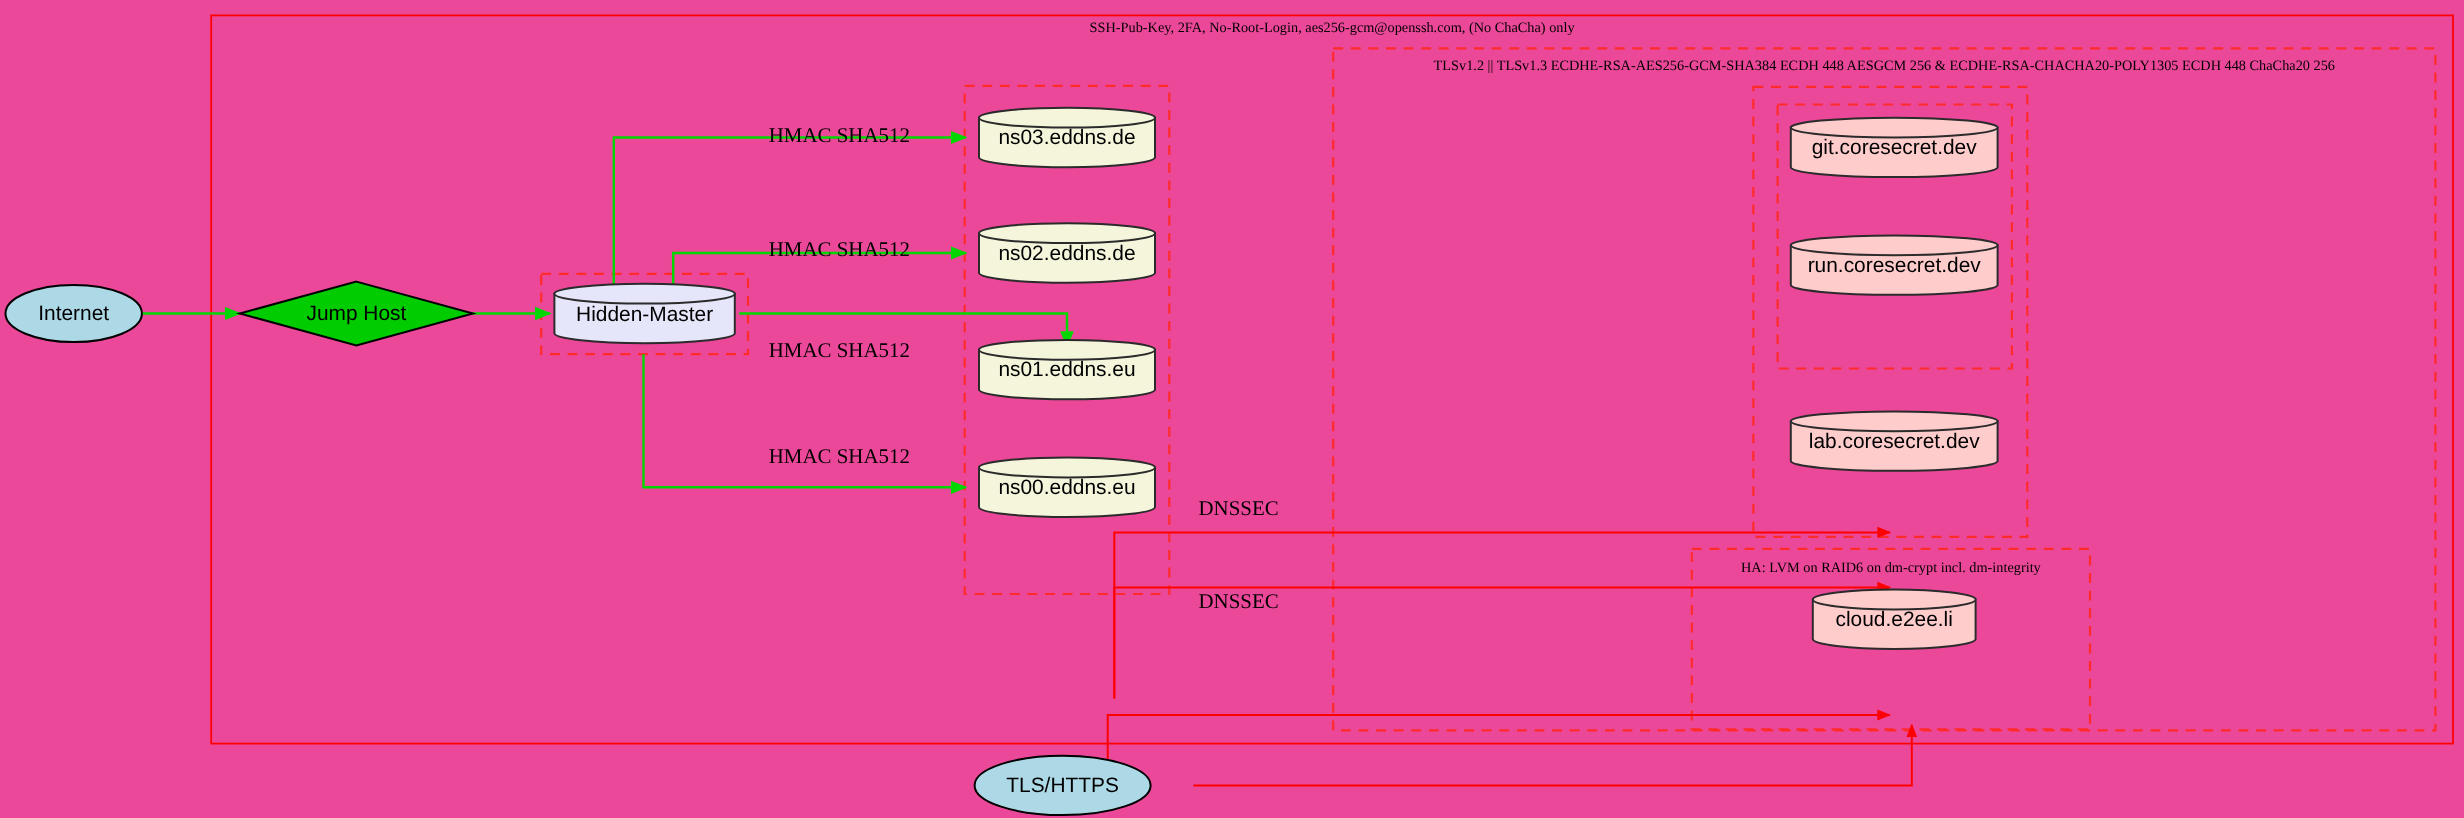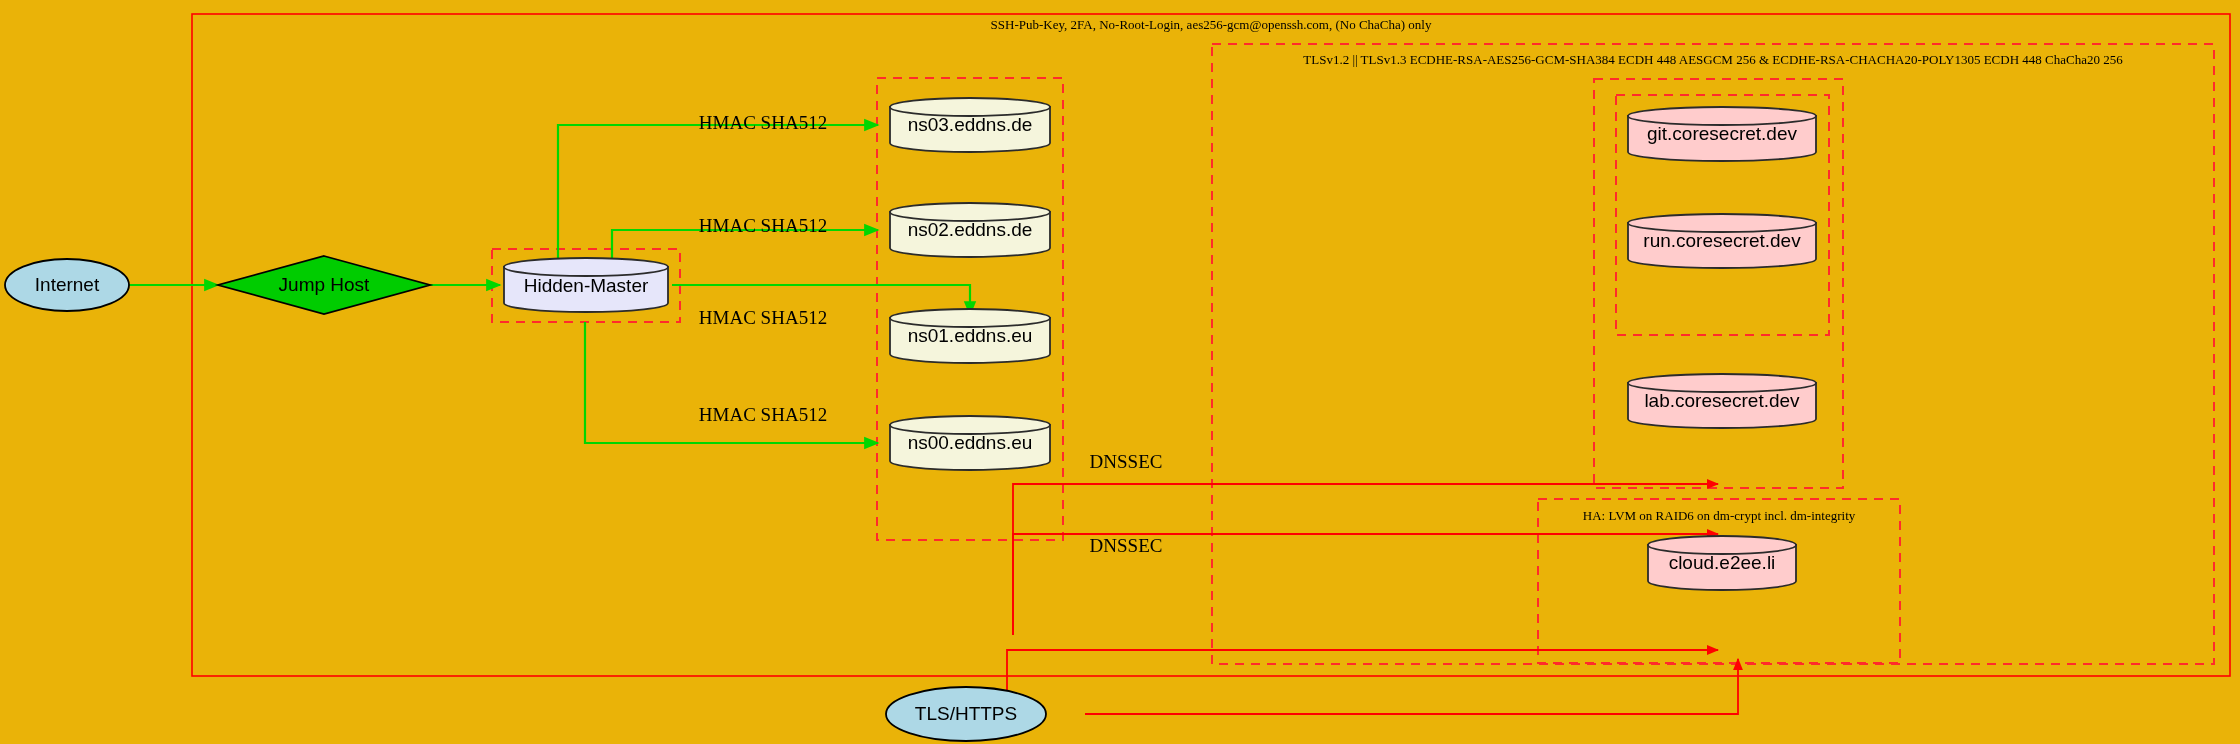"SSH-Pub-Key, 2FA, No-Root-Login," #stage { background: #eab308 -> #ec4899 }
